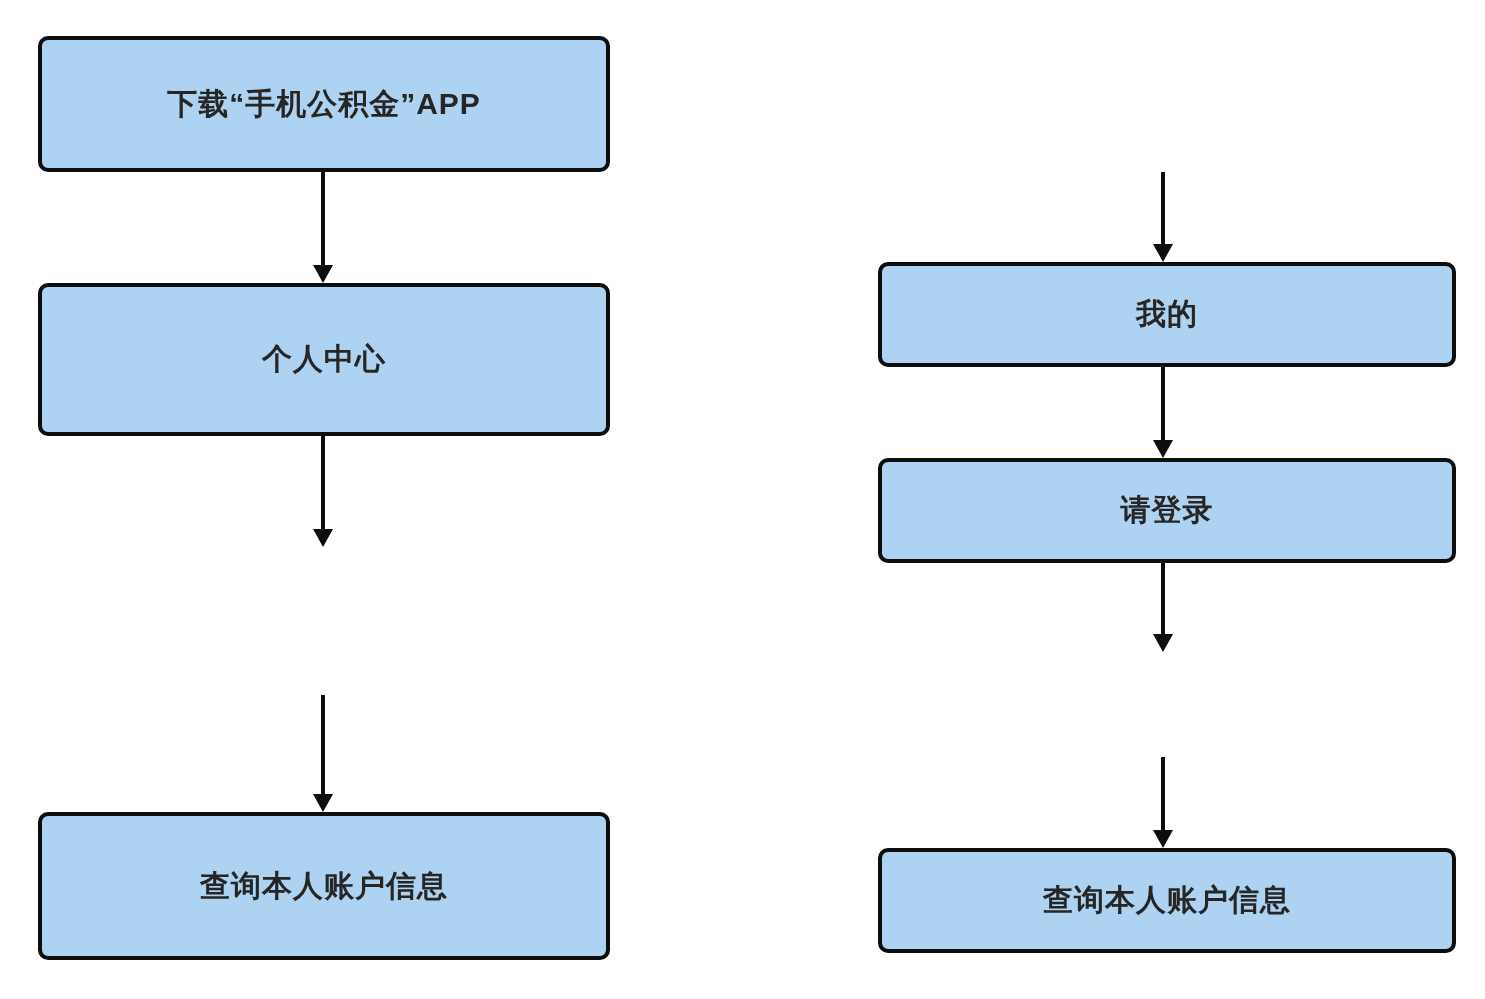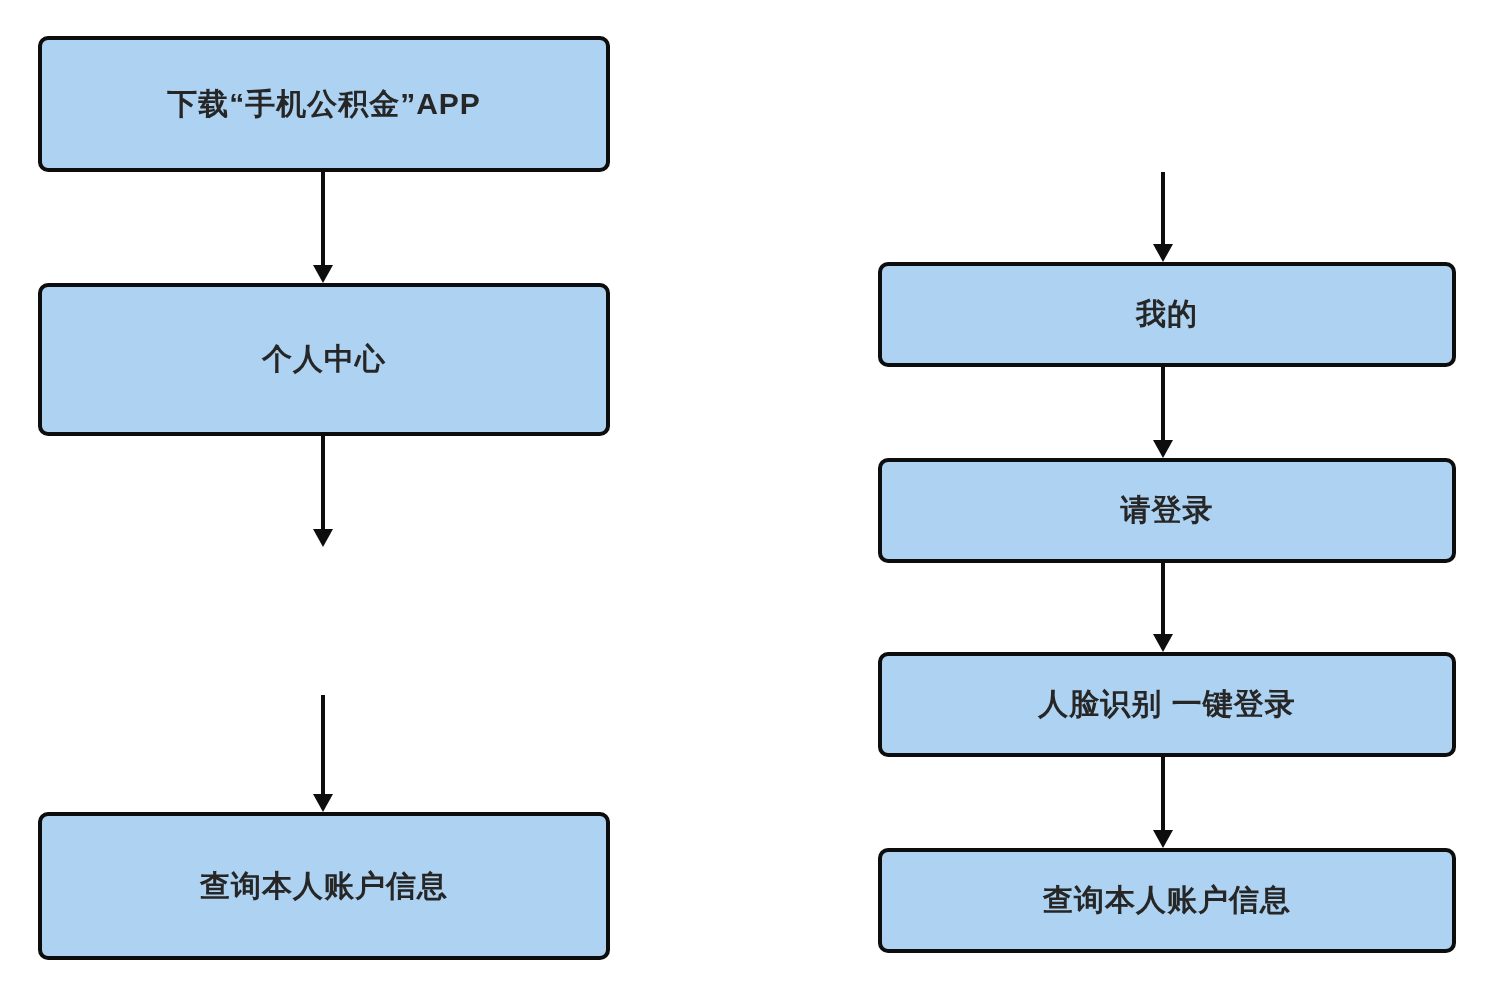"人脸识别 一键登录" div.node { html: <div> <span>人脸识别 一键登录</span> </div> -> none }
